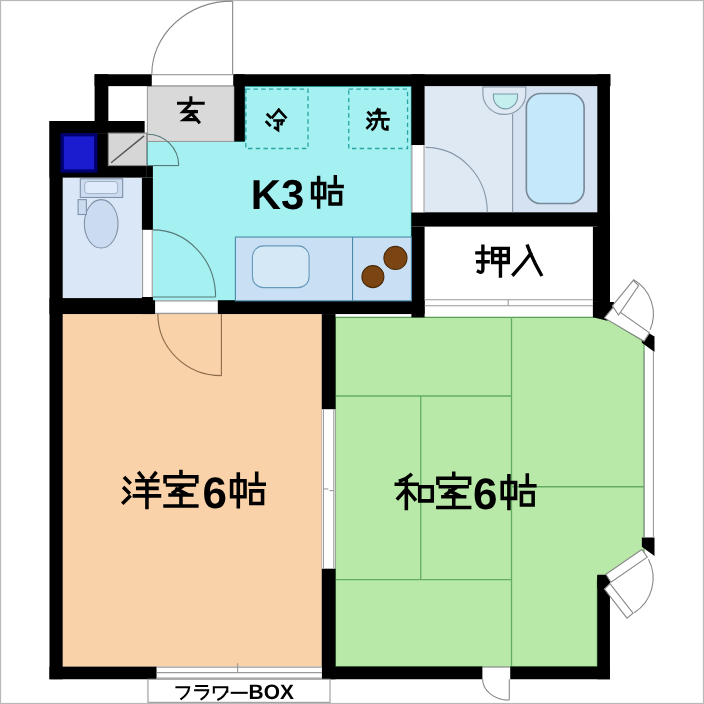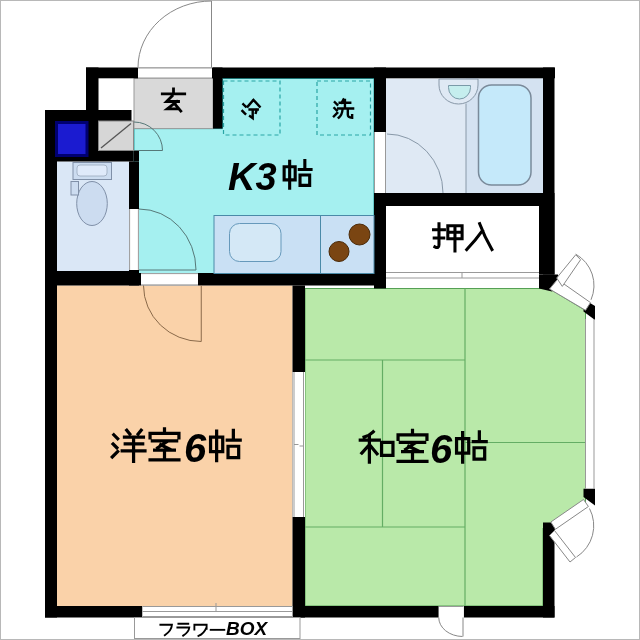"K3" .wrap { font-style: italic -> none }
